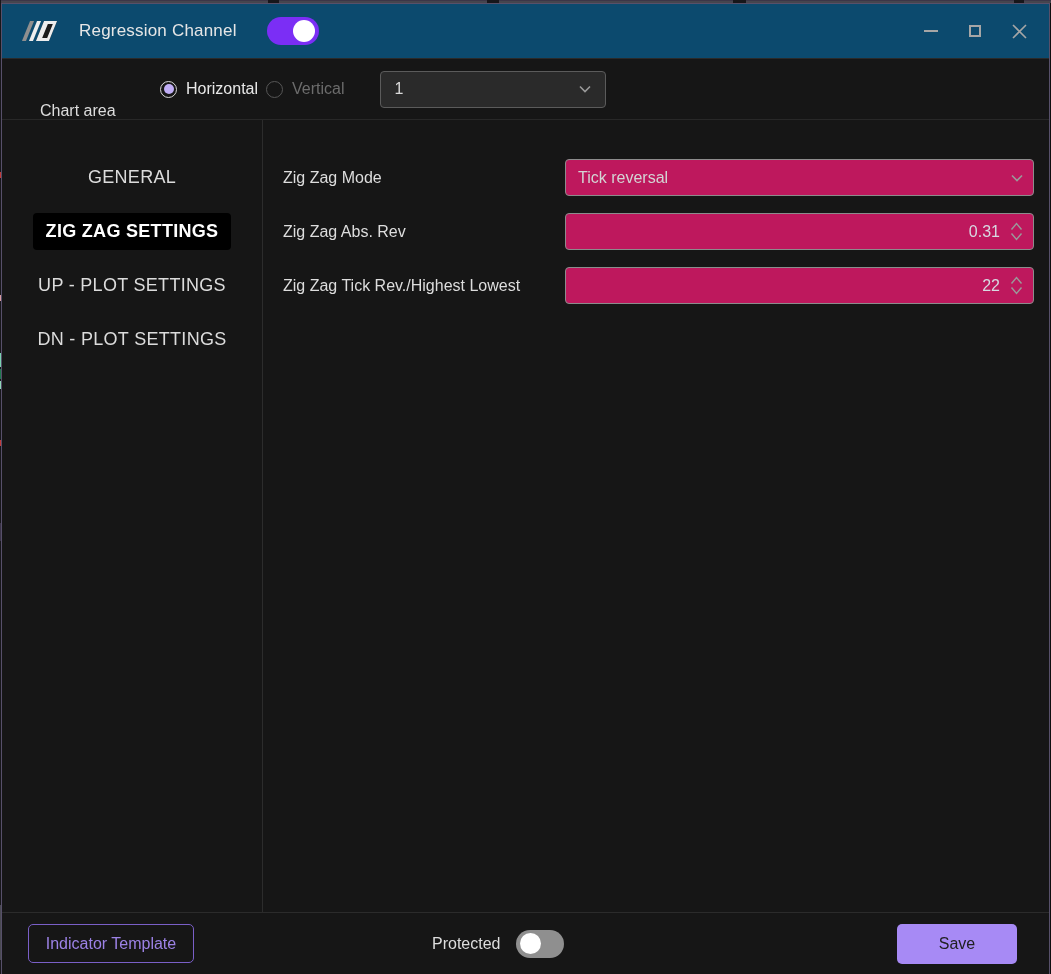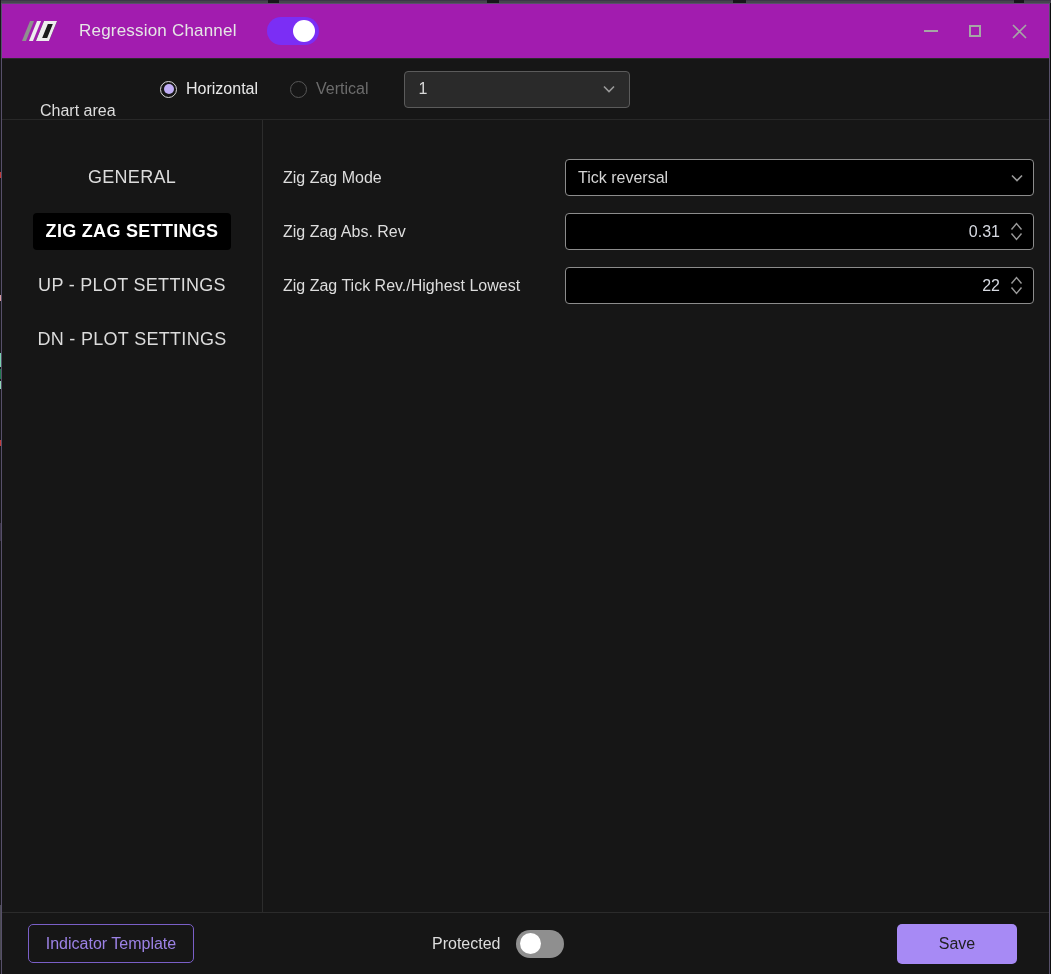"Regression Channel" .titlebar { background: #a21caf -> #0c4a6e }
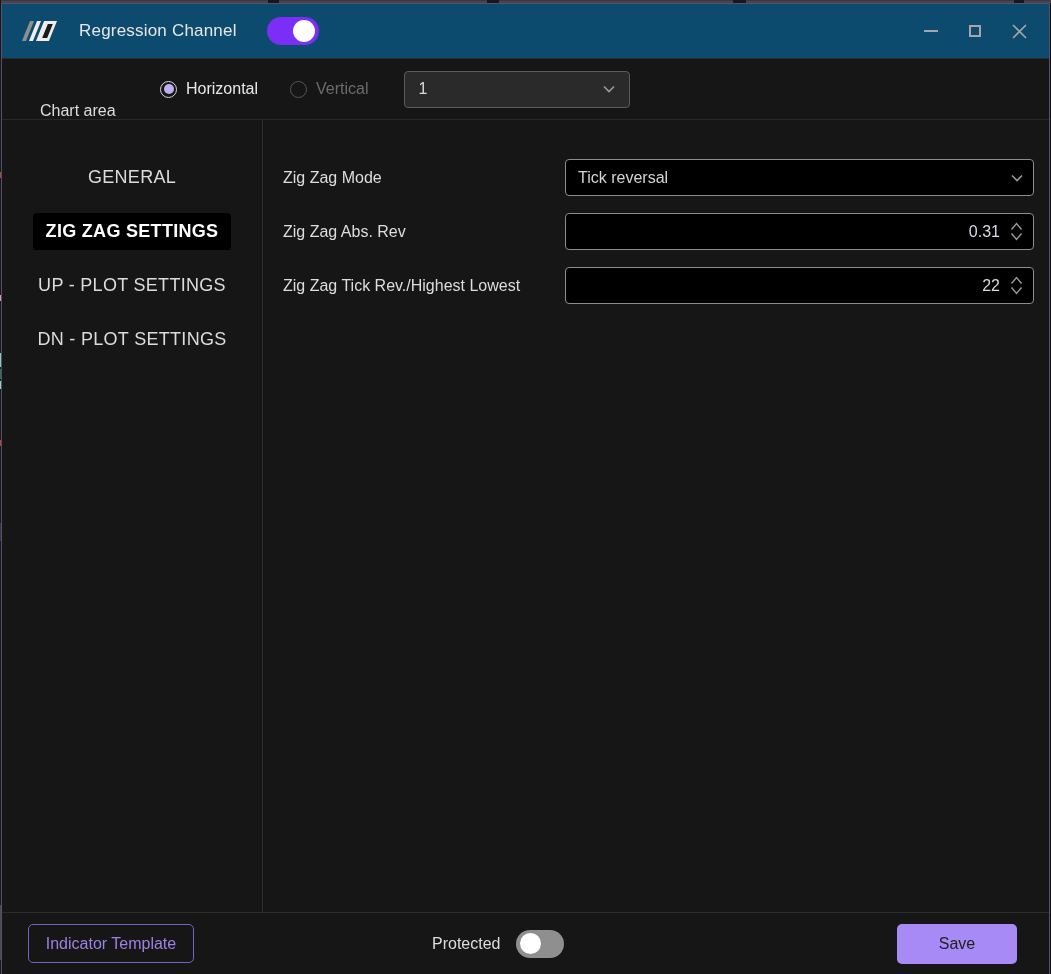"Horizontal" .radio-group { gap: 32px -> 8px }
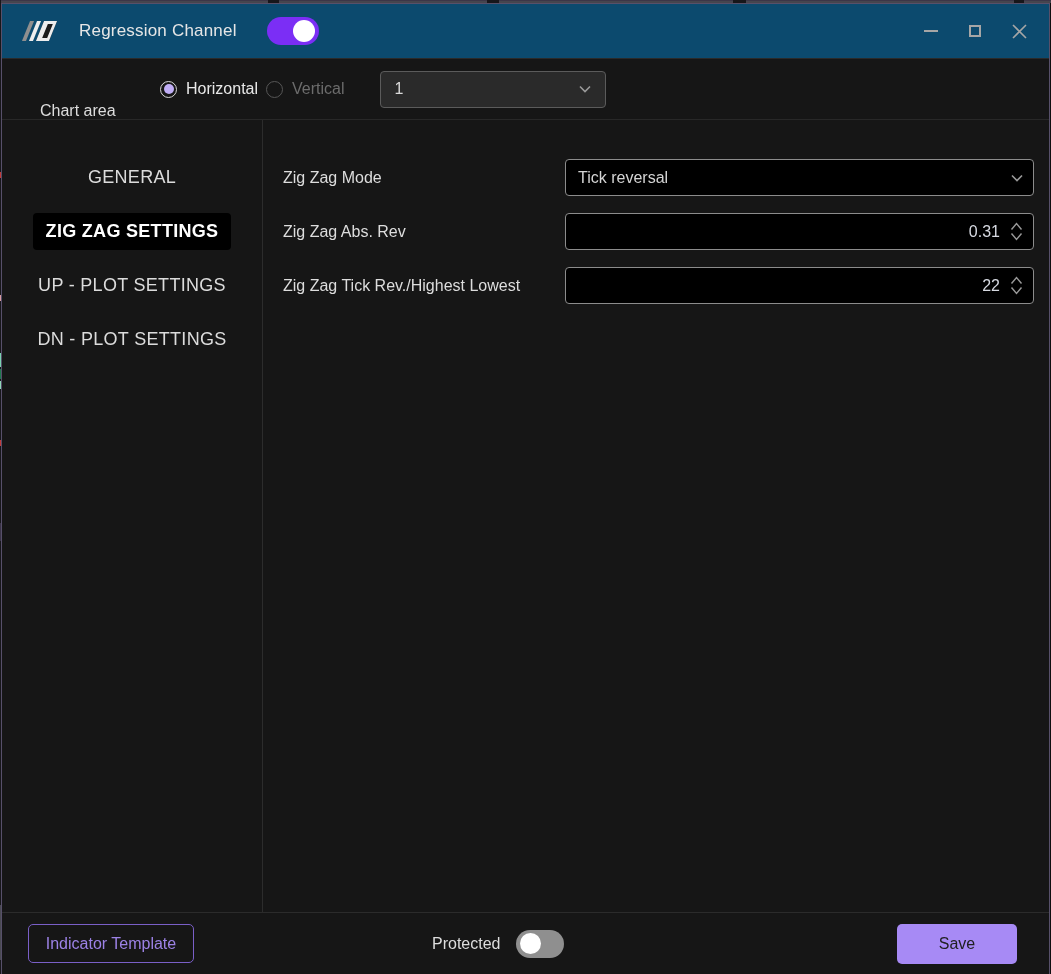"Tick reversal" .field { background: #000000 -> #be185d }
